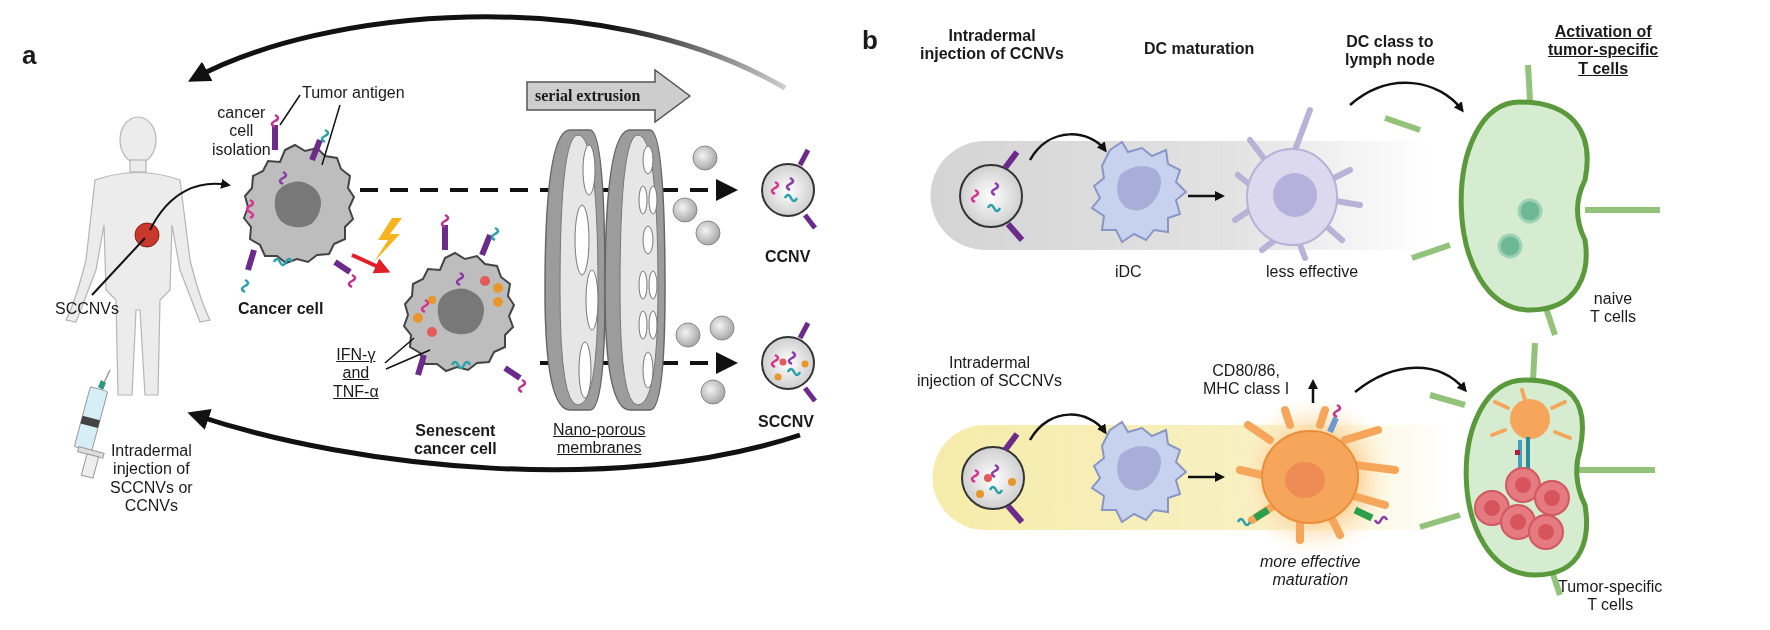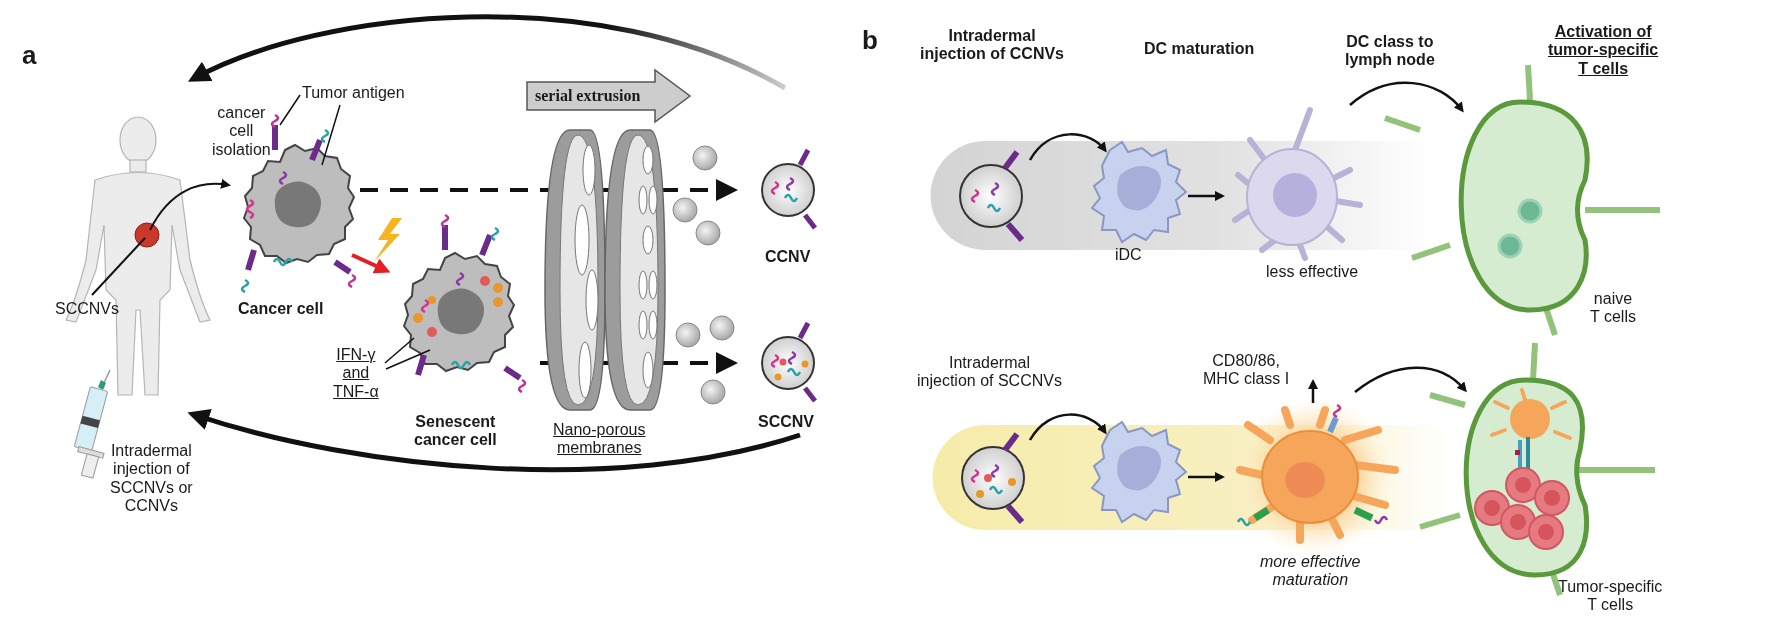"iDC" div.lbl { top: 246px -> 263px }
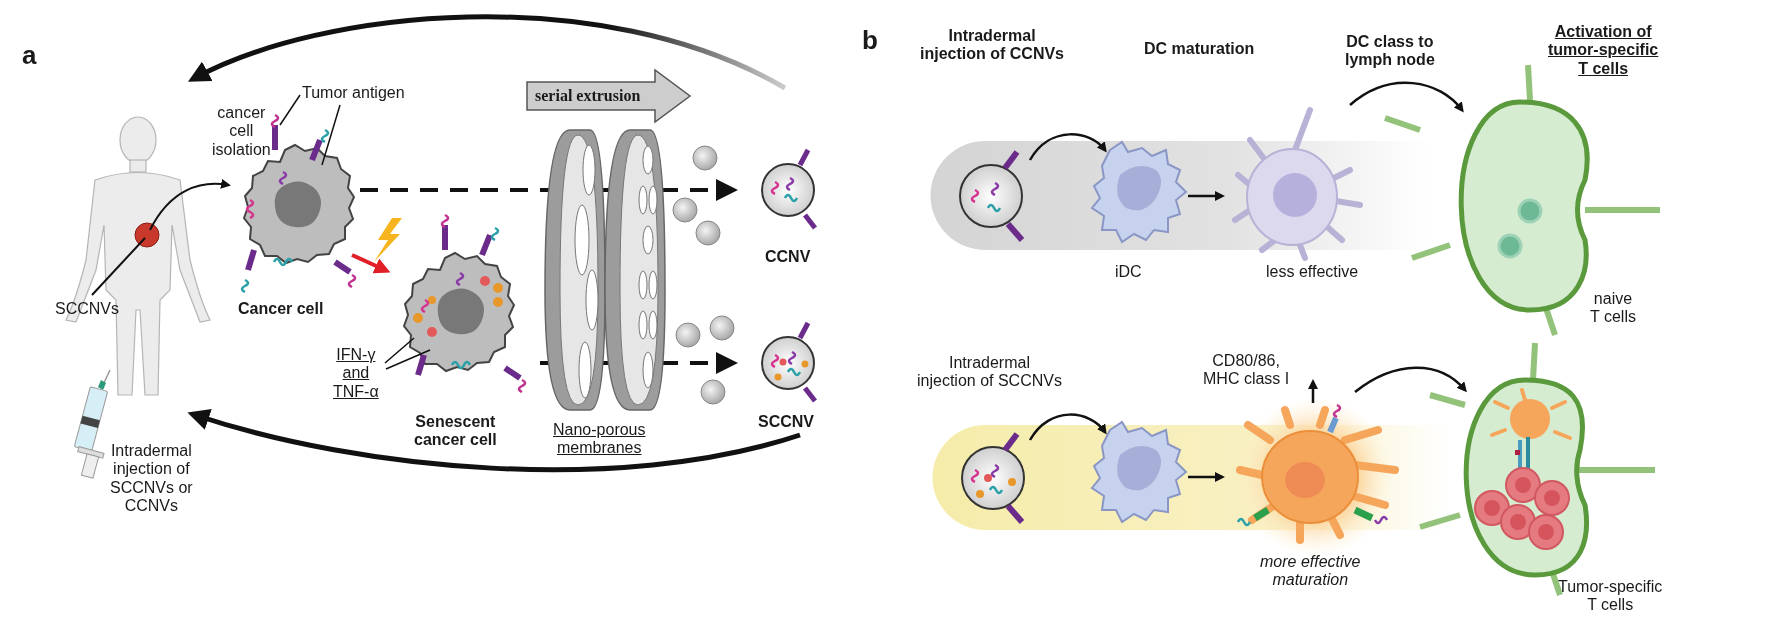"CD80/86," div.lbl { top: 352px -> 362px }
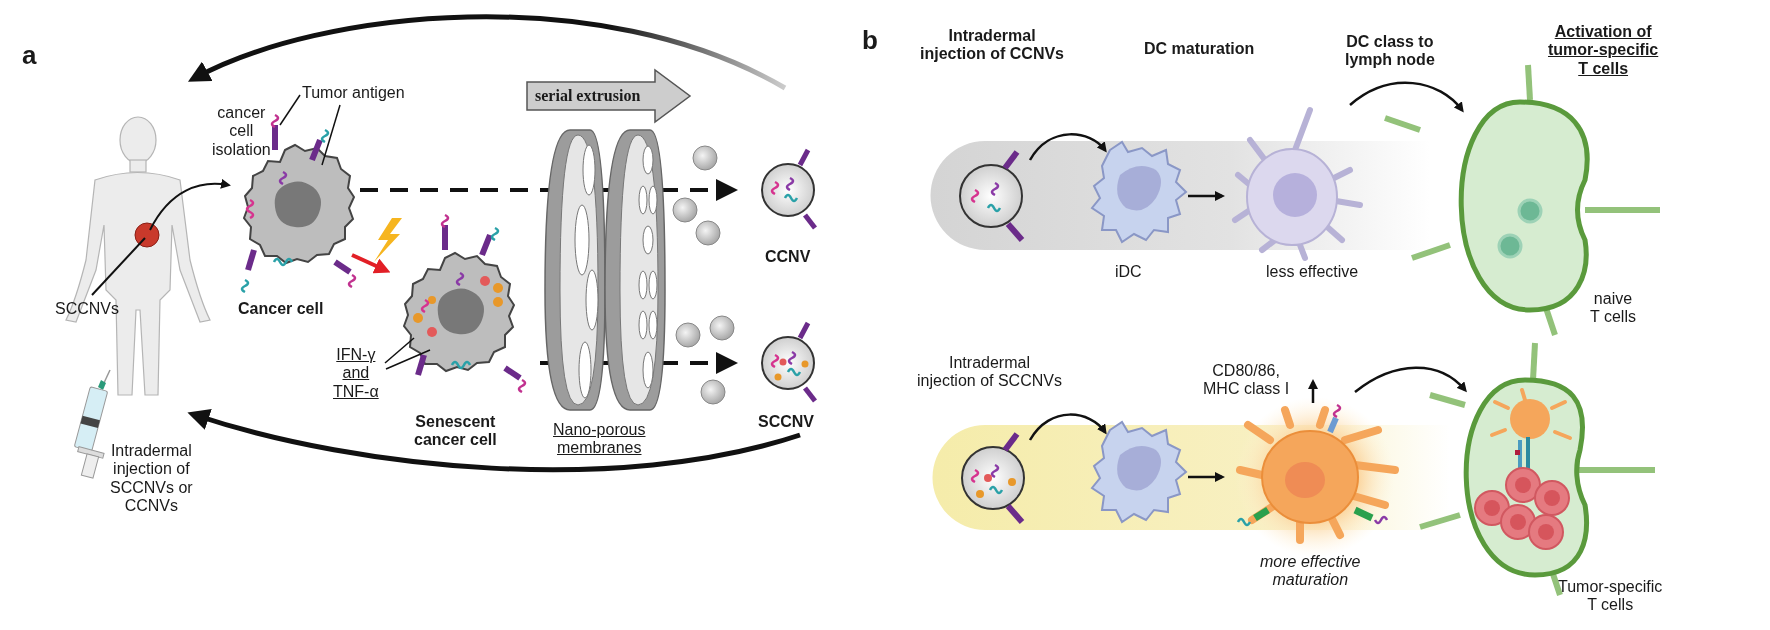"Senescent" div.lbl { top: 413px -> 422px }
